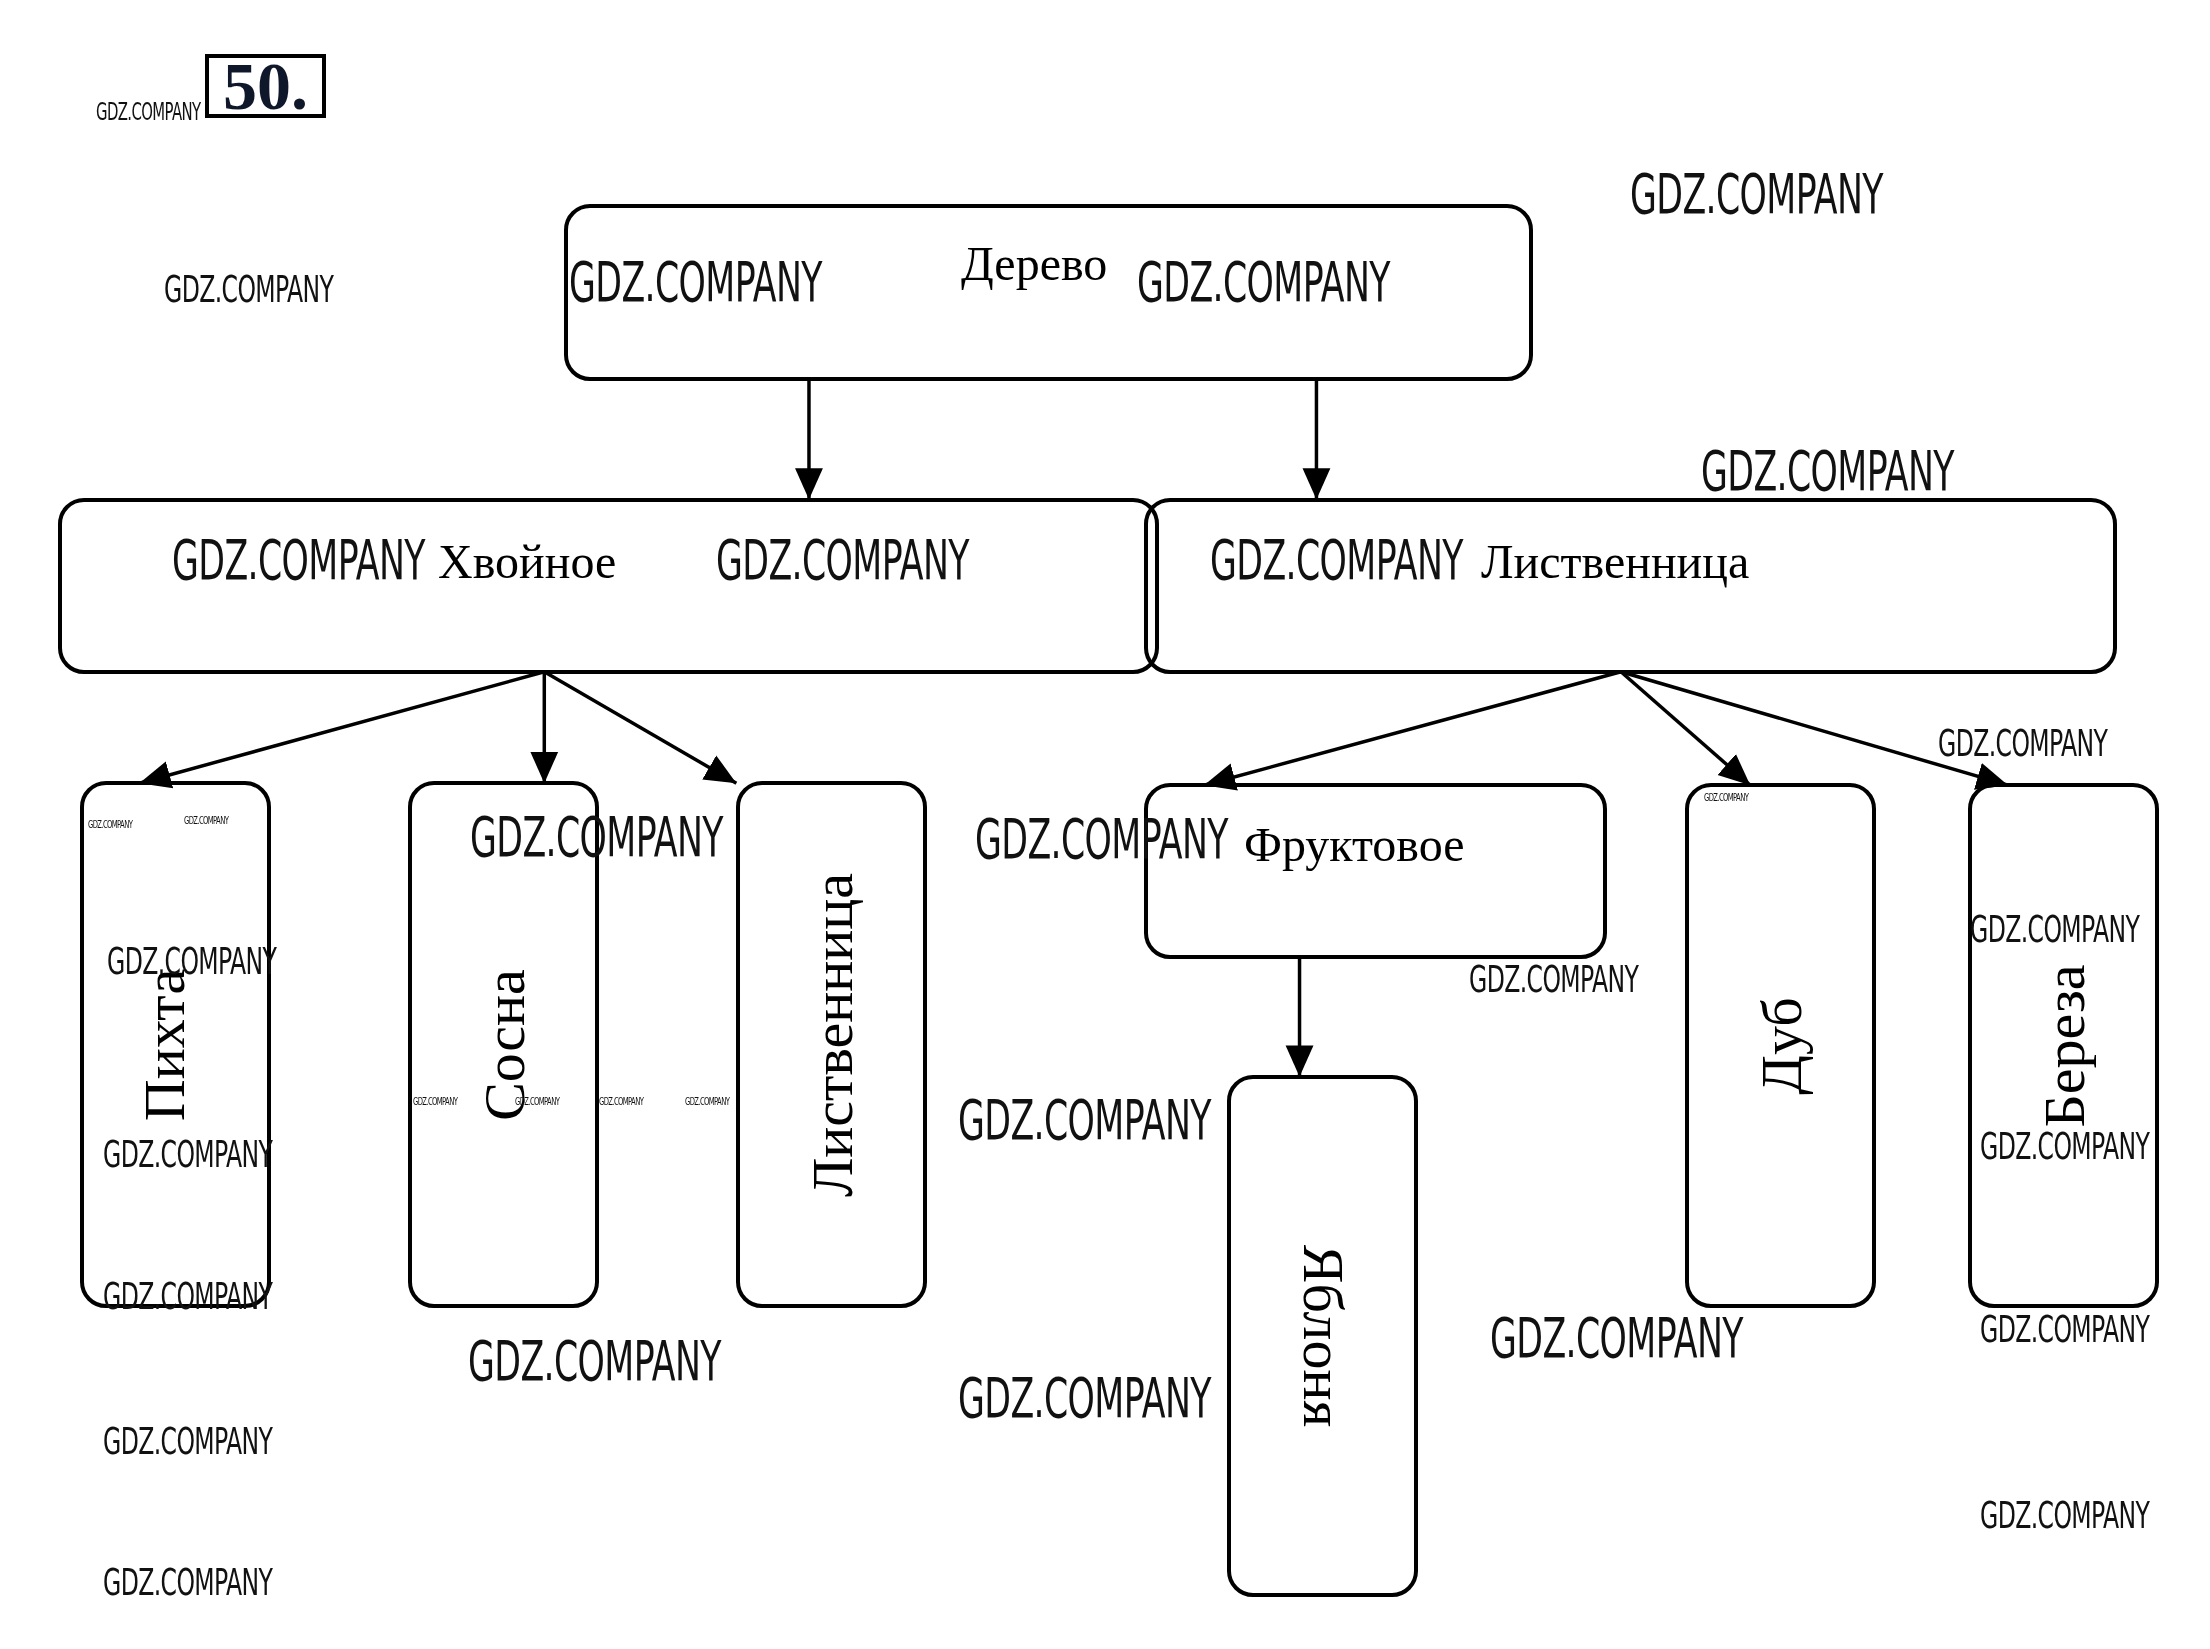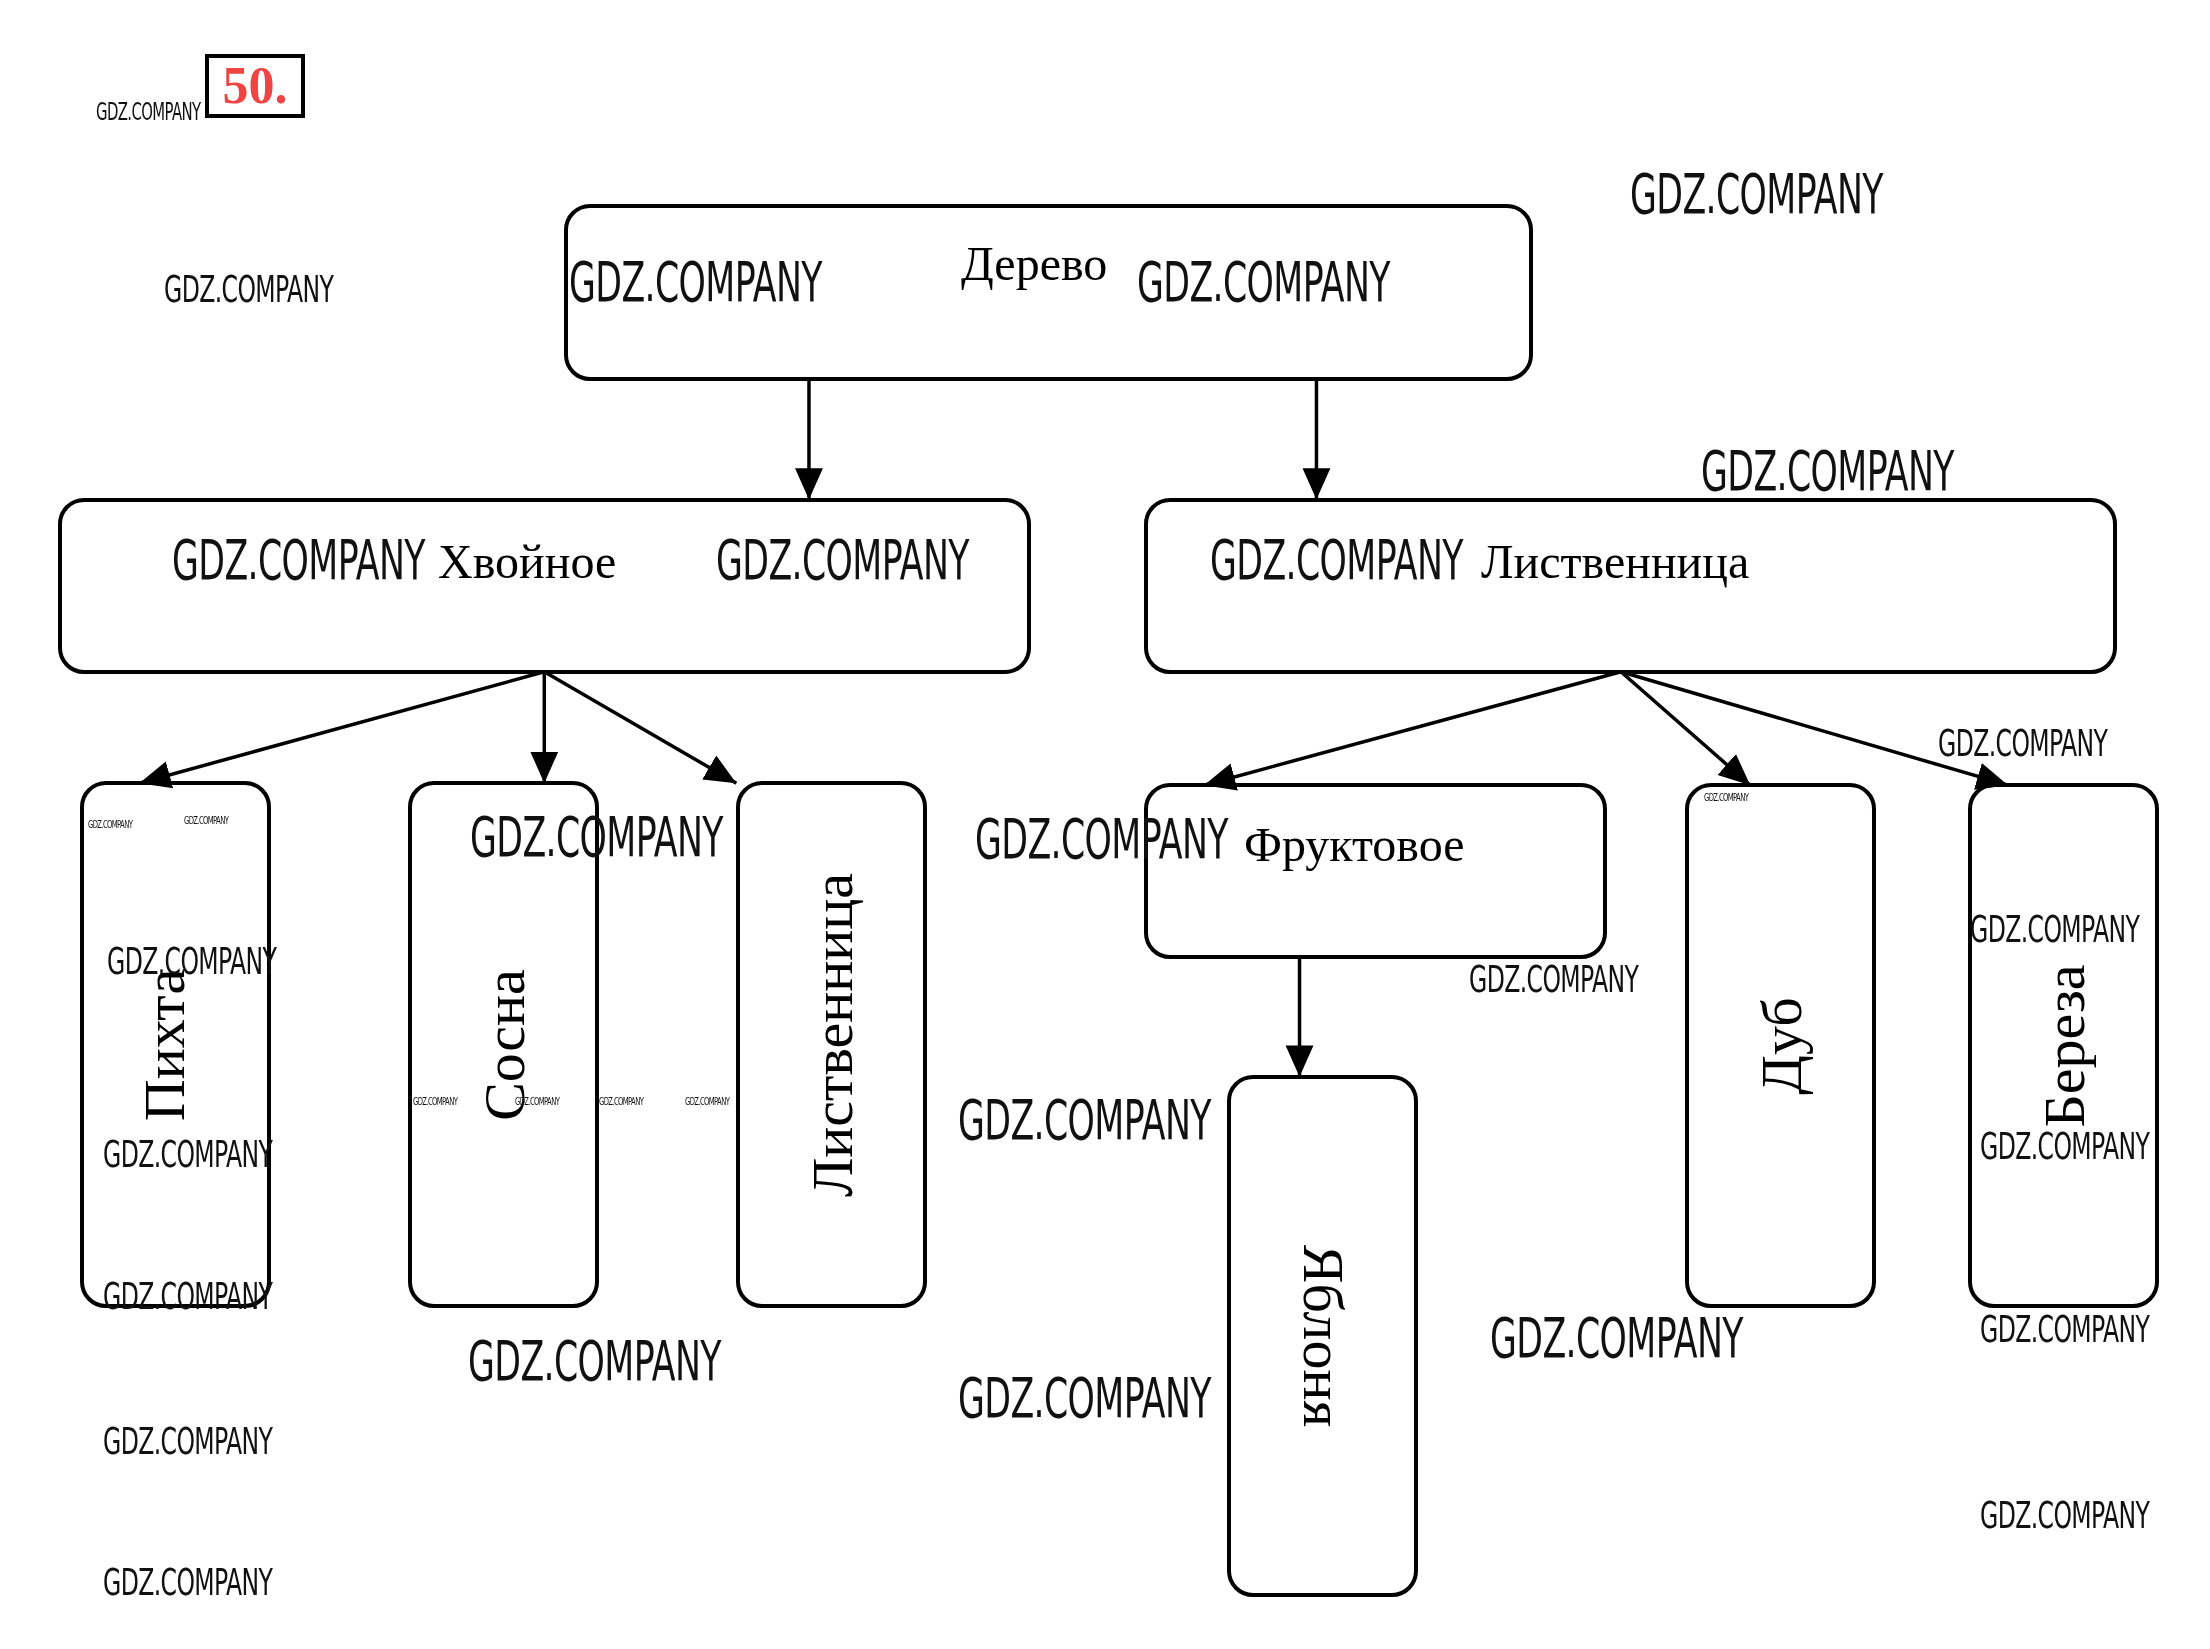"50." .task-number { color: #ef4444 -> #0f172a; font-size: 52px -> 68px; width: 100px -> 121px }
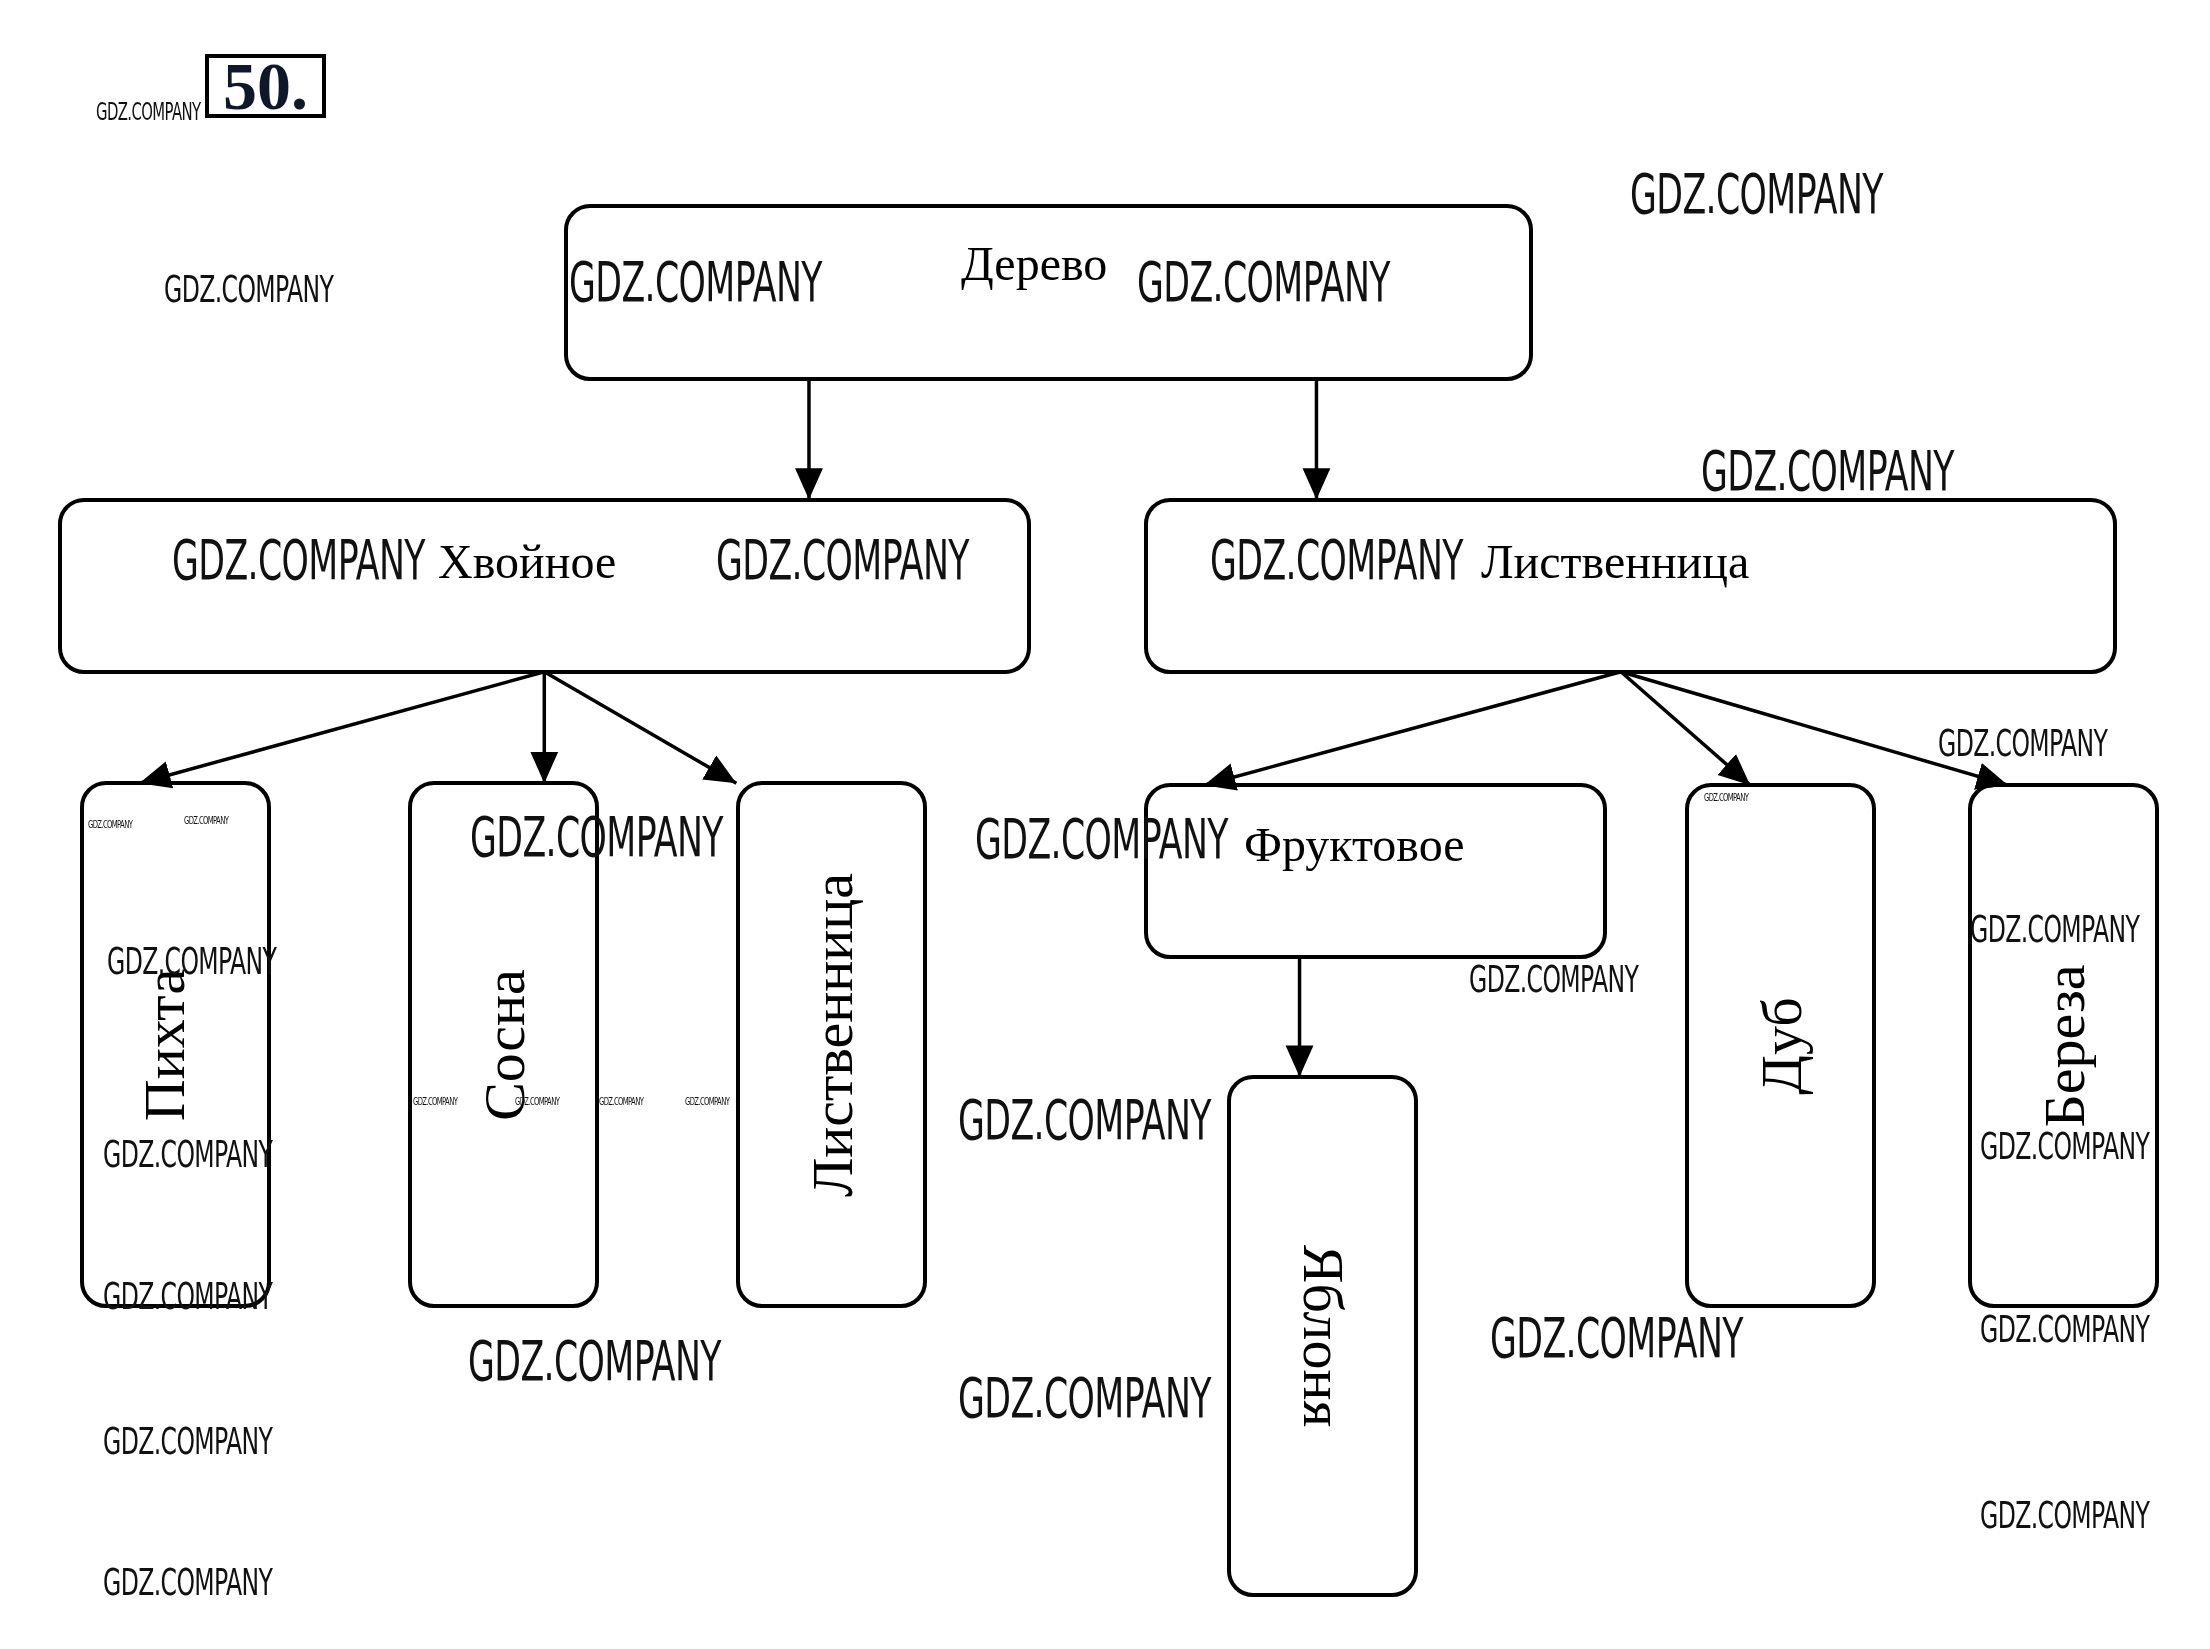"Хвойное" div.node { width: 973px -> 1101px }
